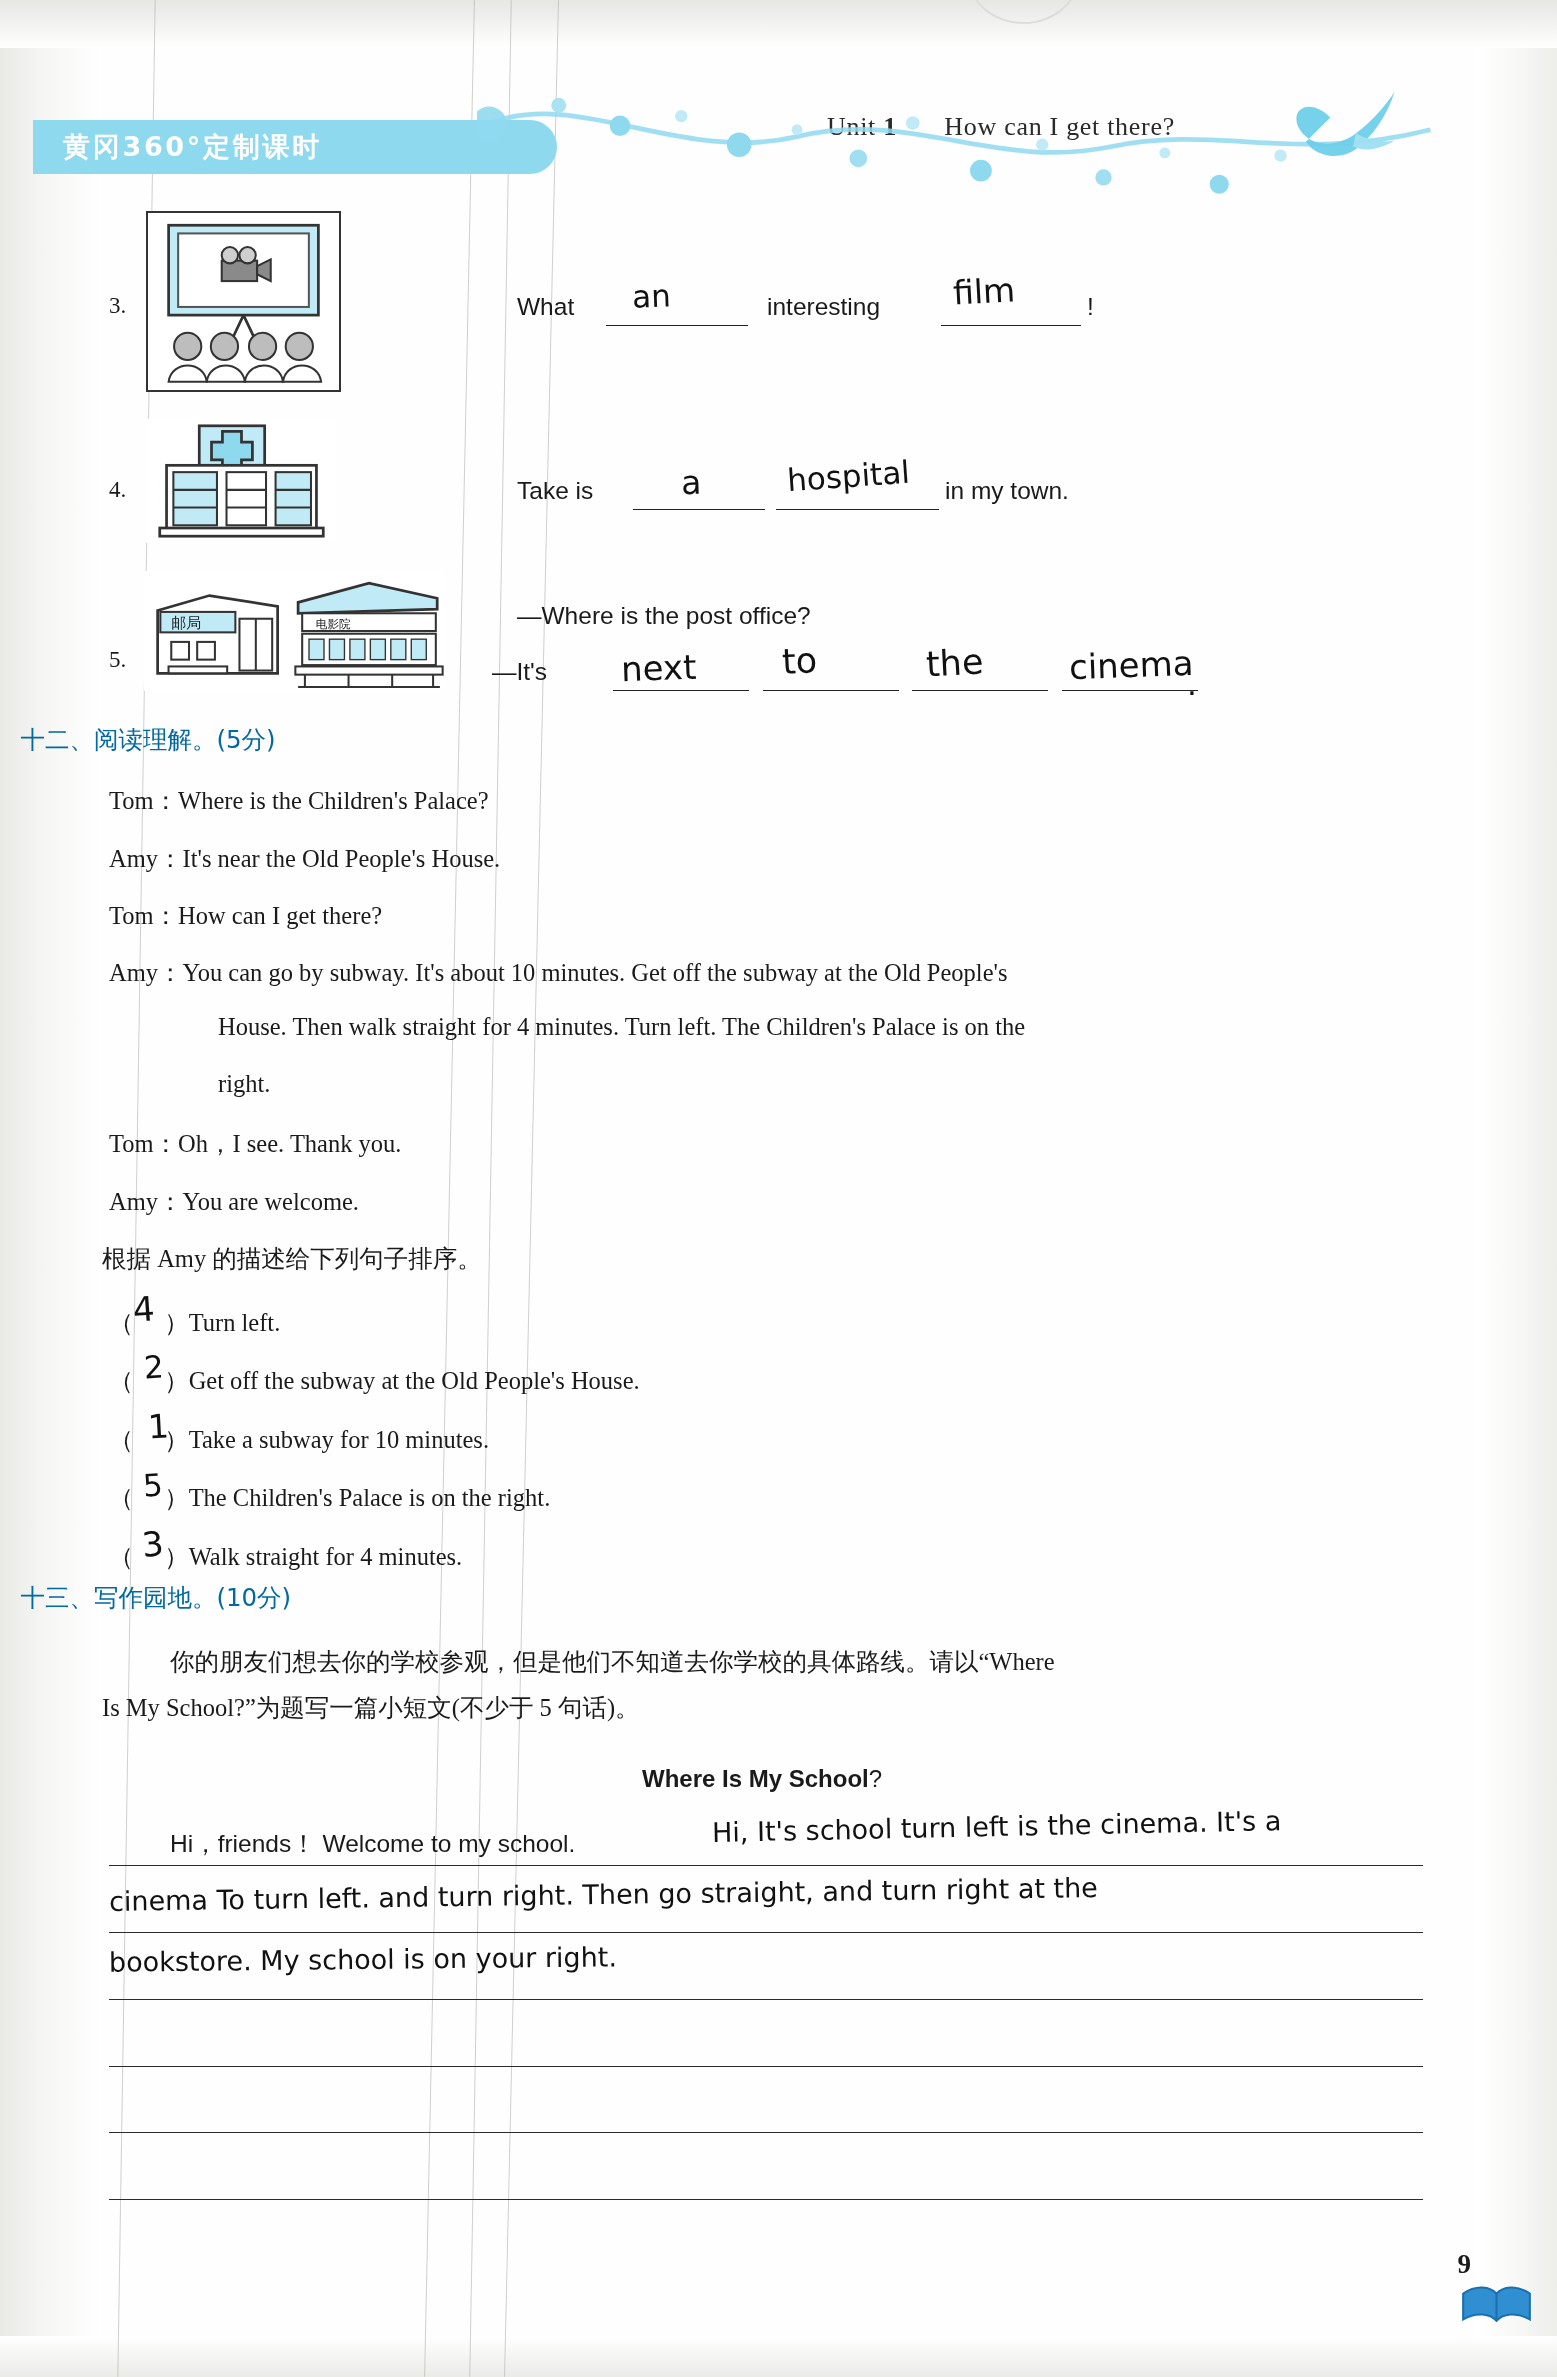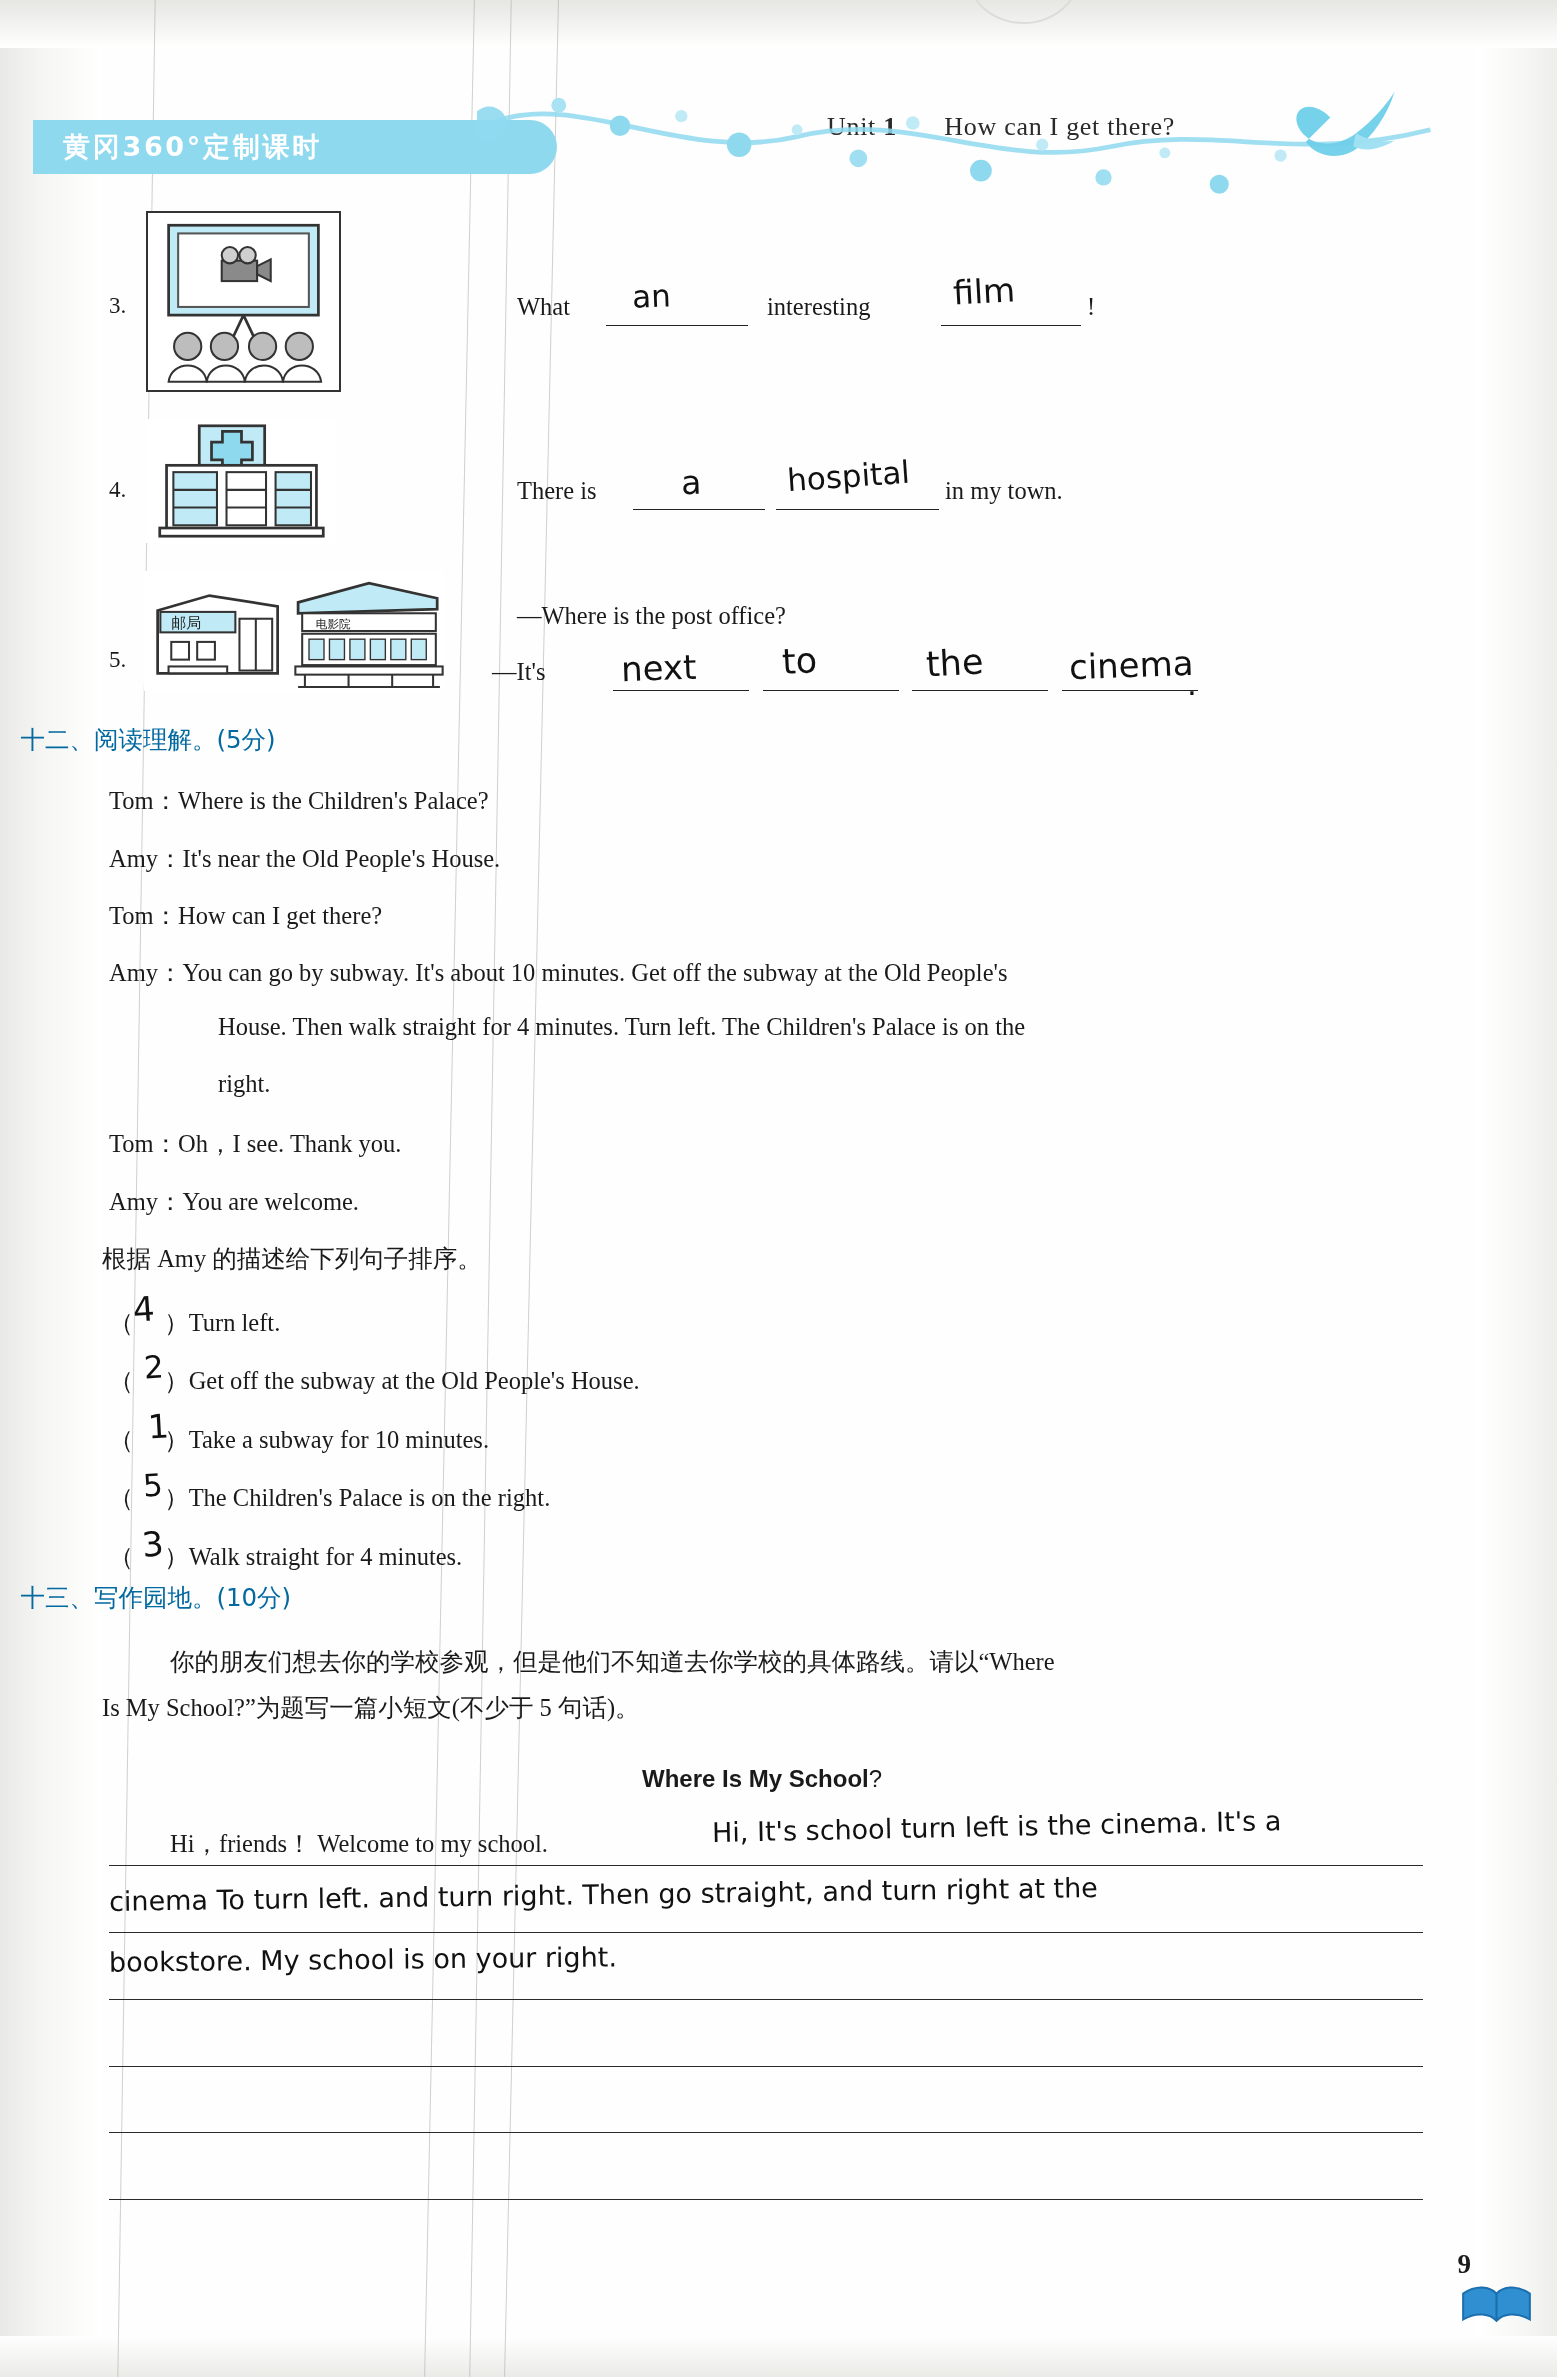"What" .sent { font-family: Liberation Serif, serif -> Liberation Sans, sans-serif }
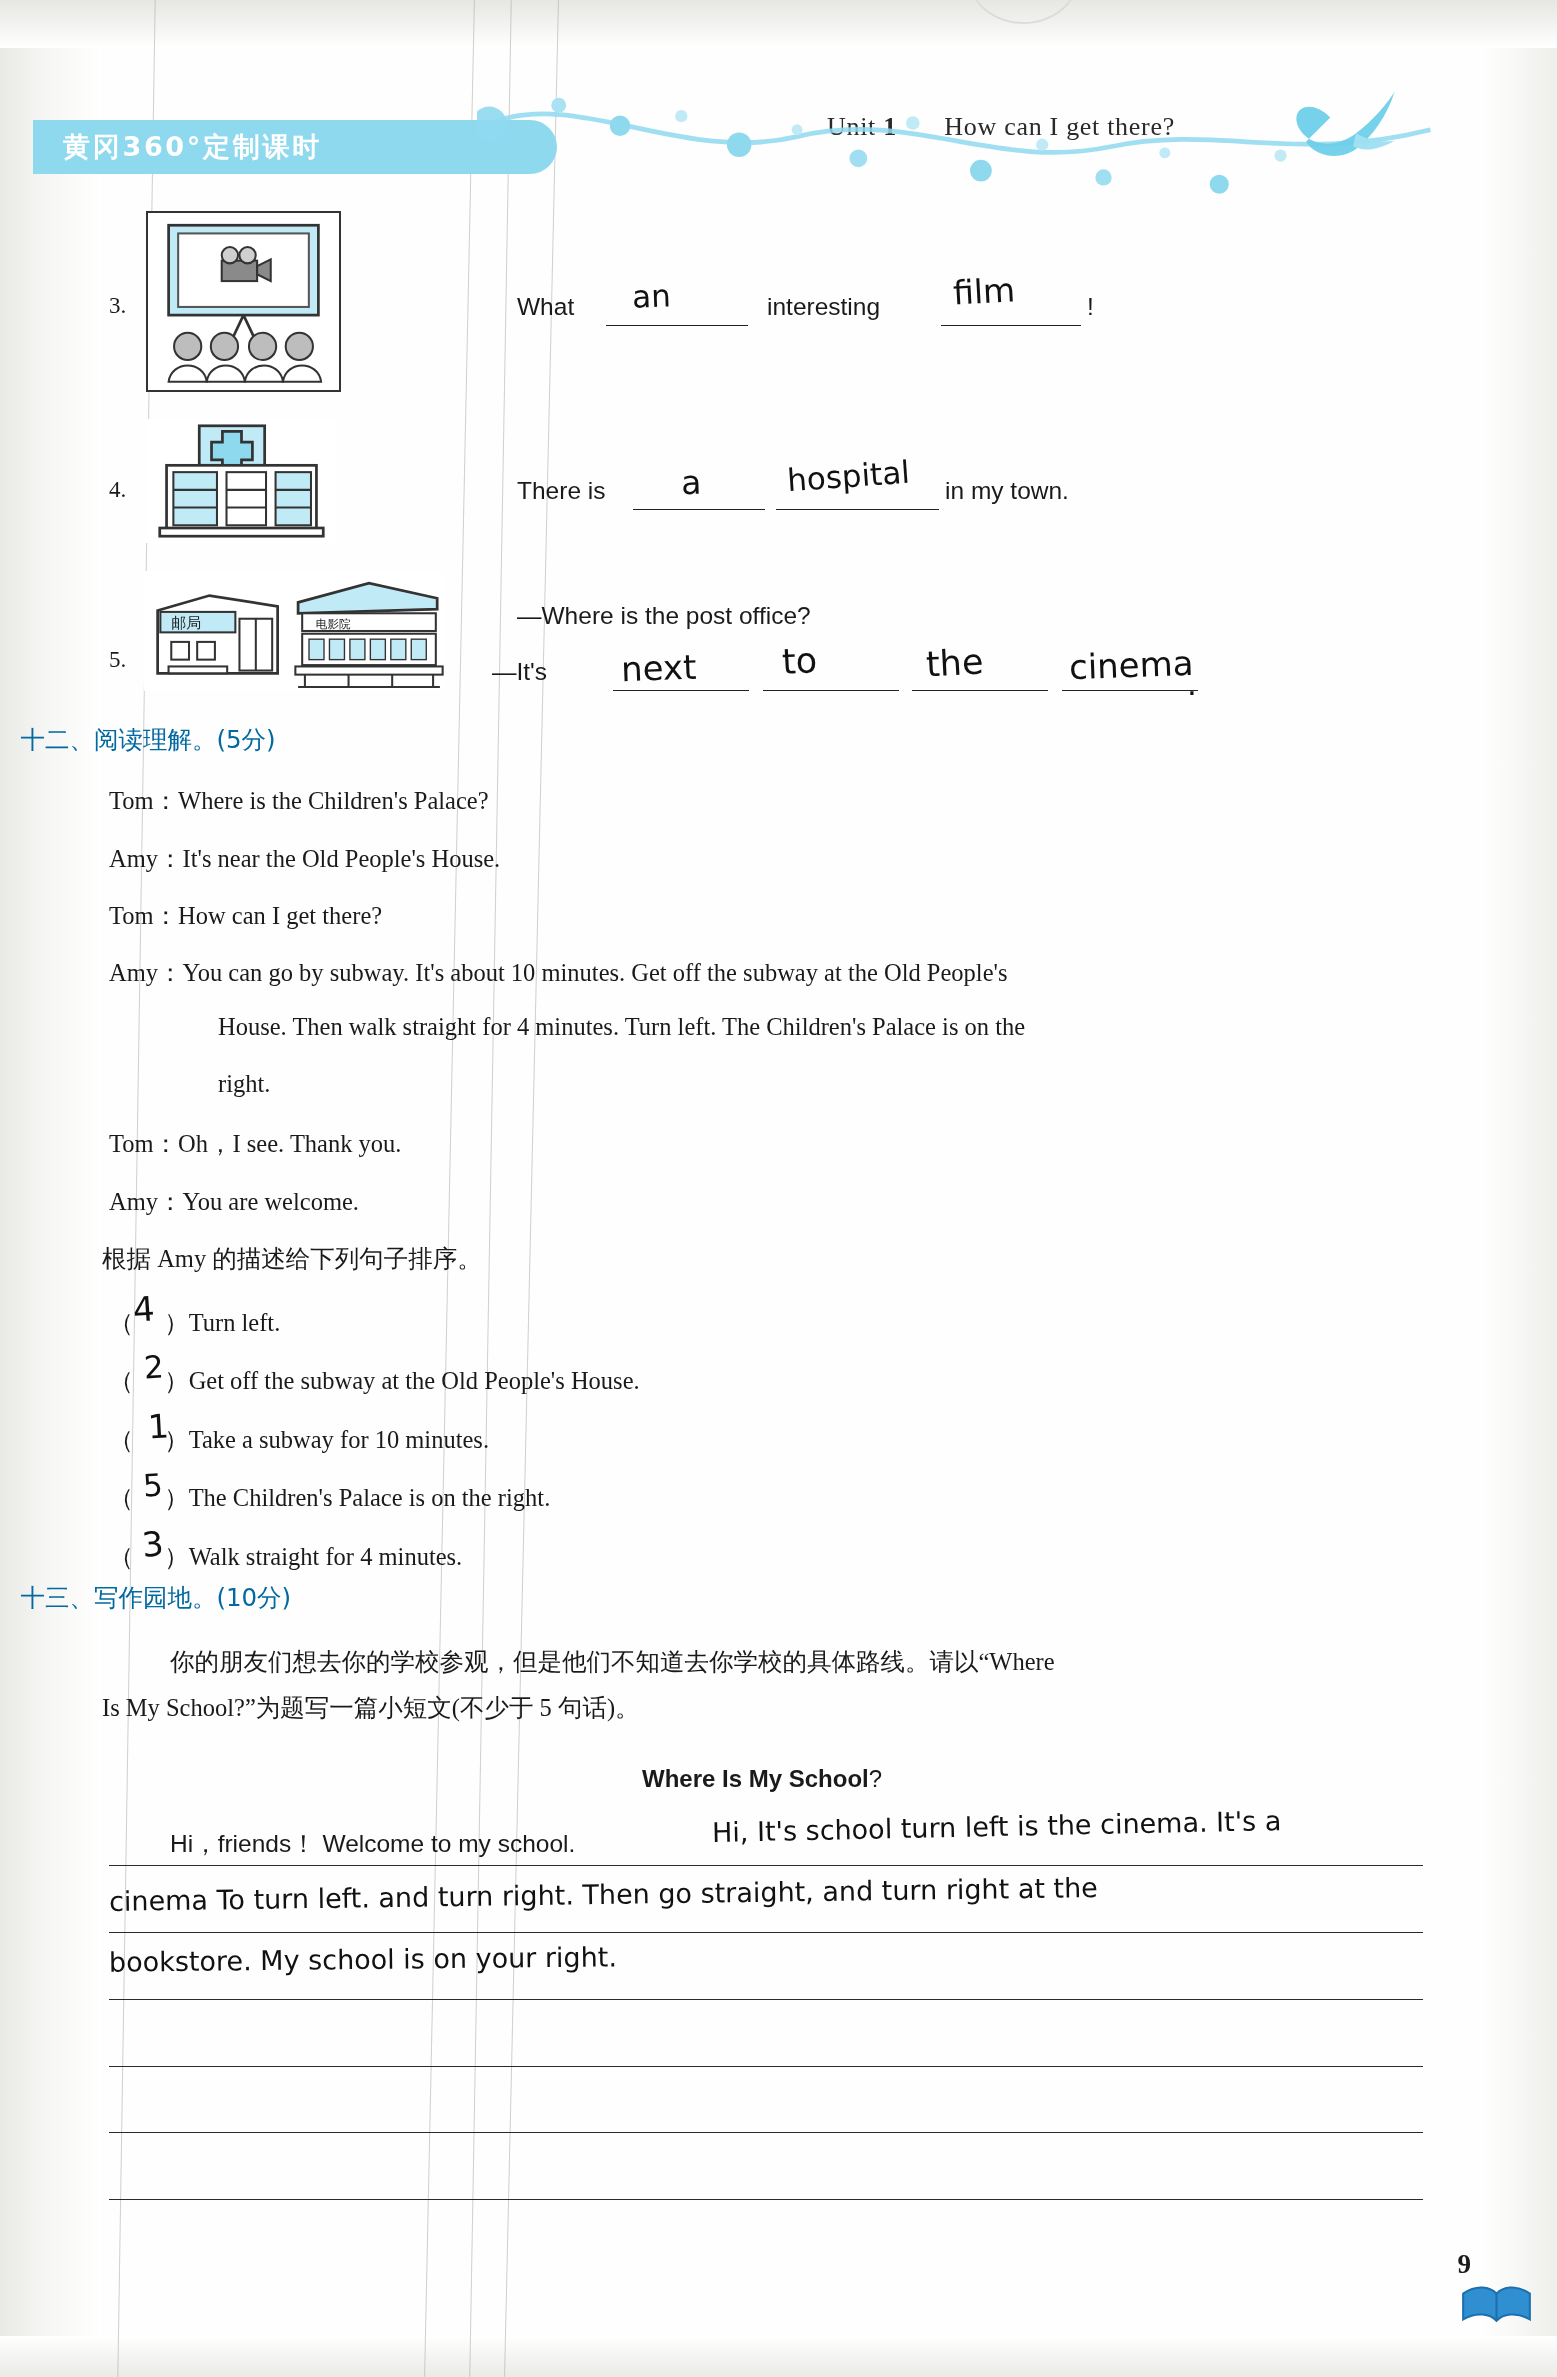"There is" div.sent { text: There -> Take }
